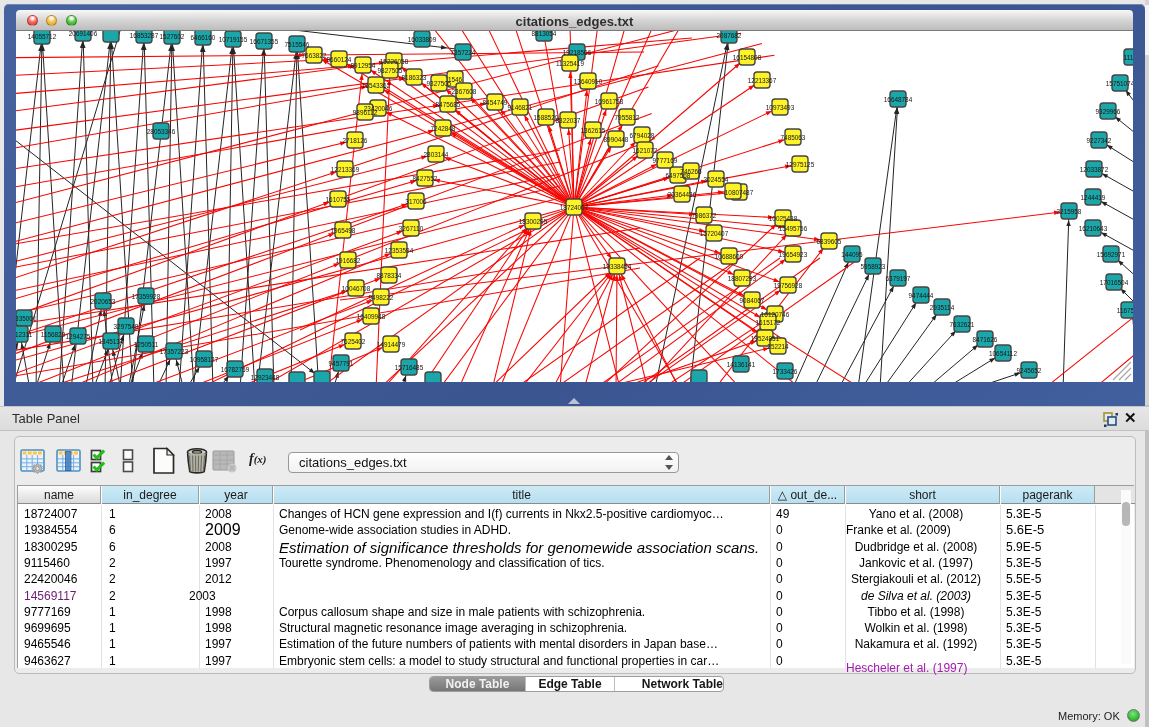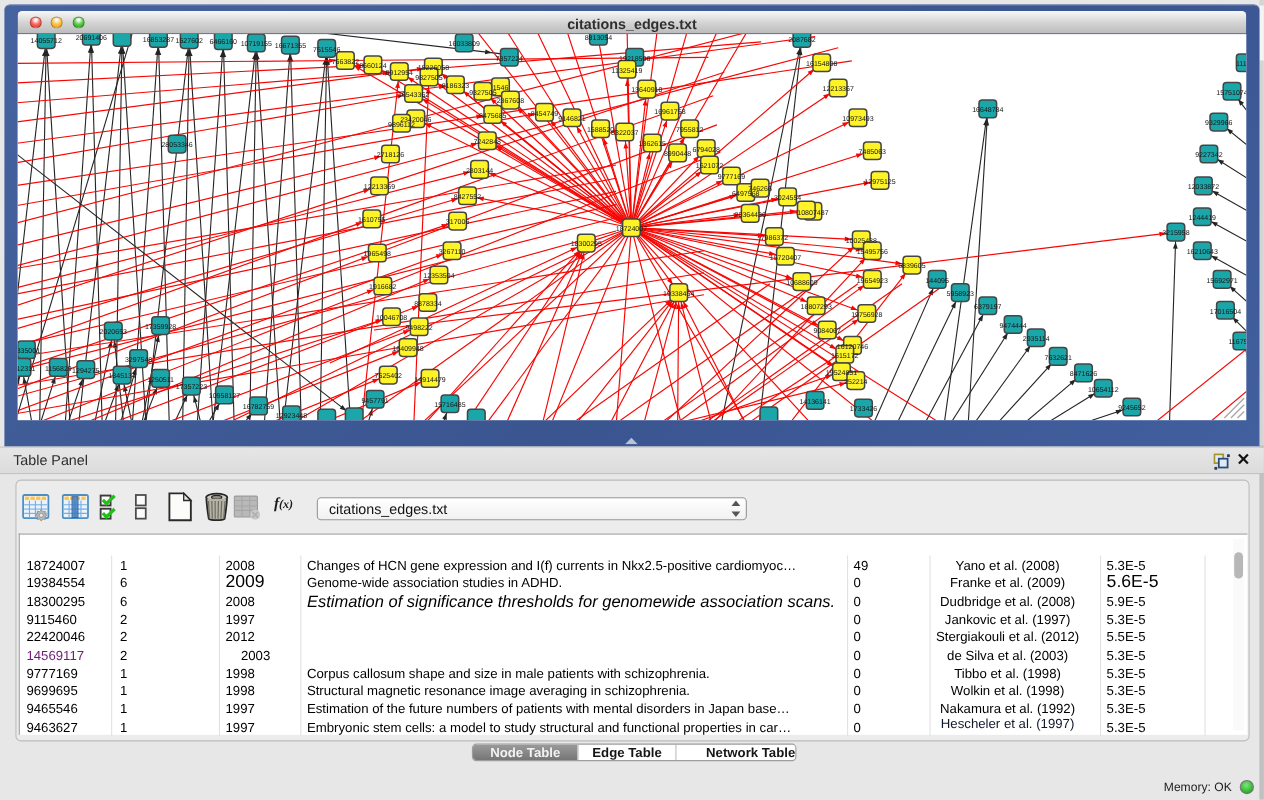"name" div { html: none -> <div> <div></div> <div>name</div> <div>in_degree</div> <div>year</div> <div>title</div> <div>△ out_de...</div> <div>short</div> <div>pagerank</div> </div> }
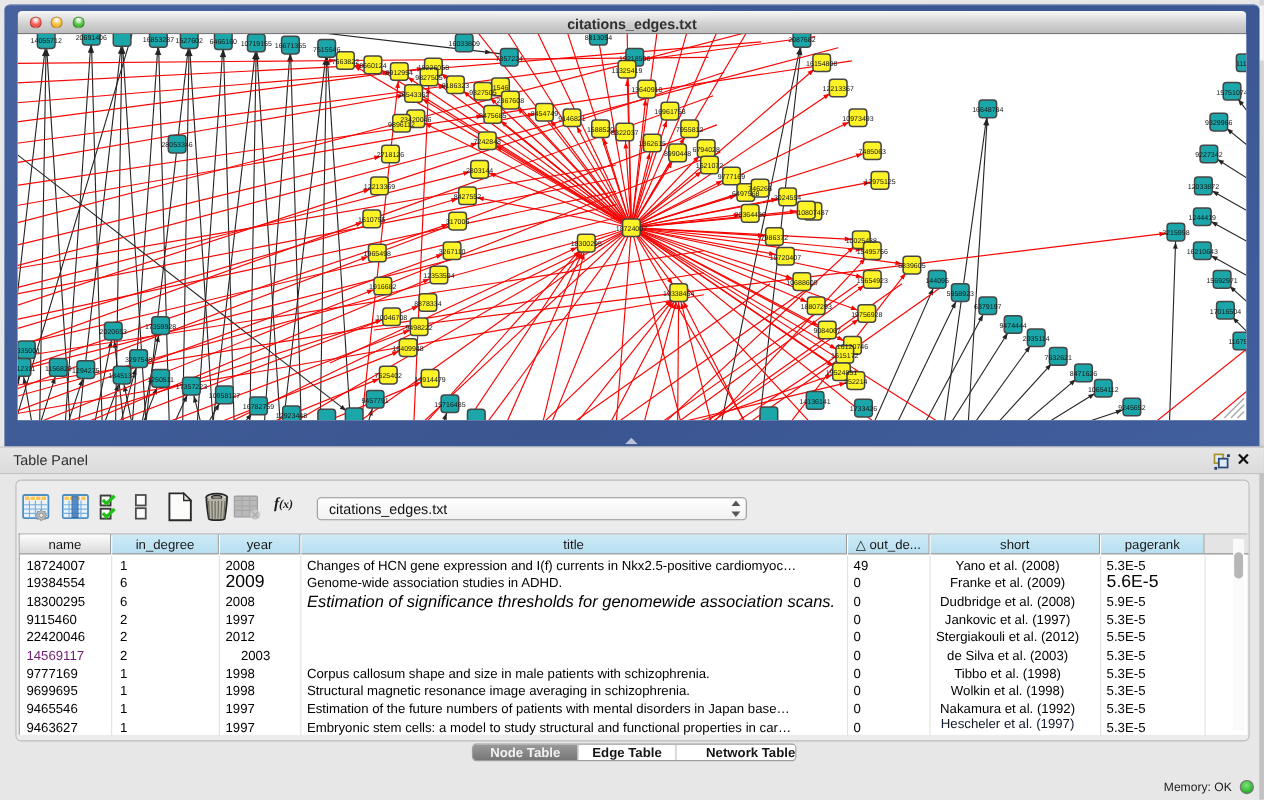"Franke et al. (2009)" div { text-align: center -> none }
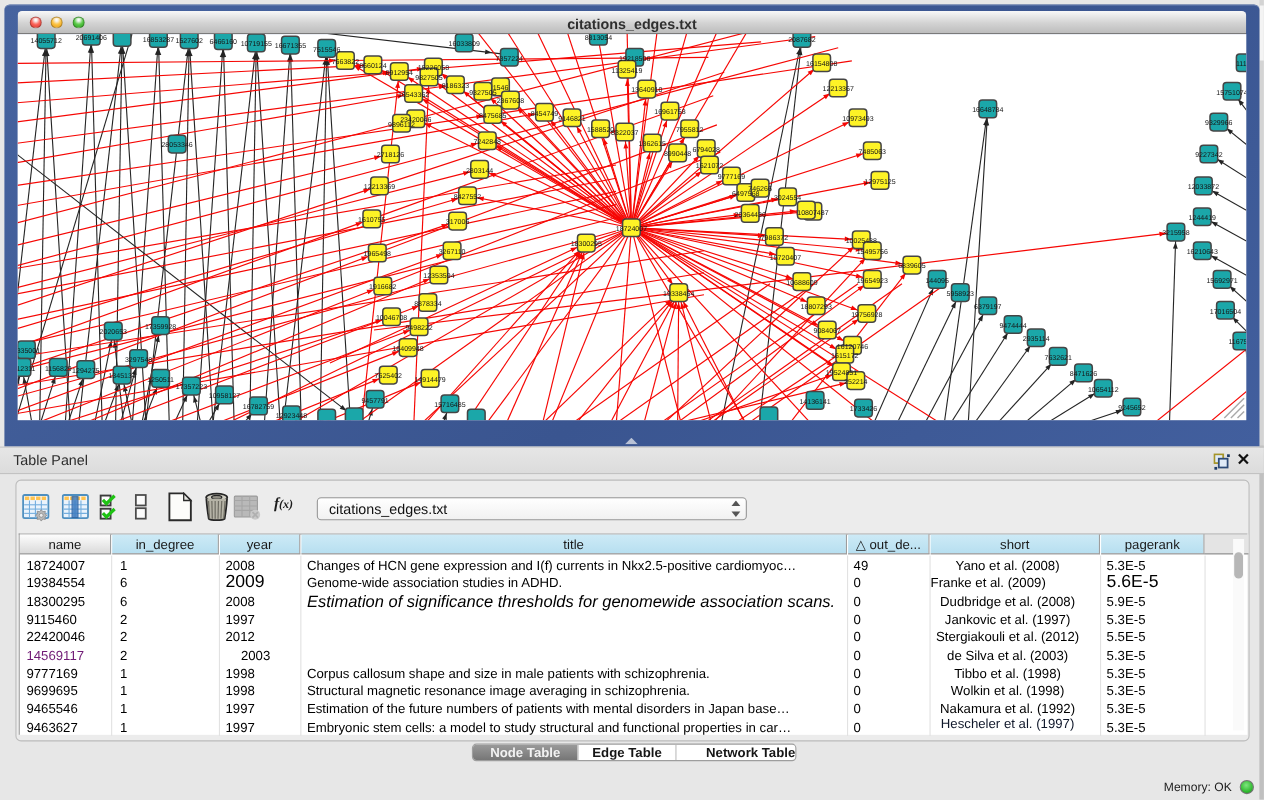"5.6E-5" div { font-size: 16px -> 13px }
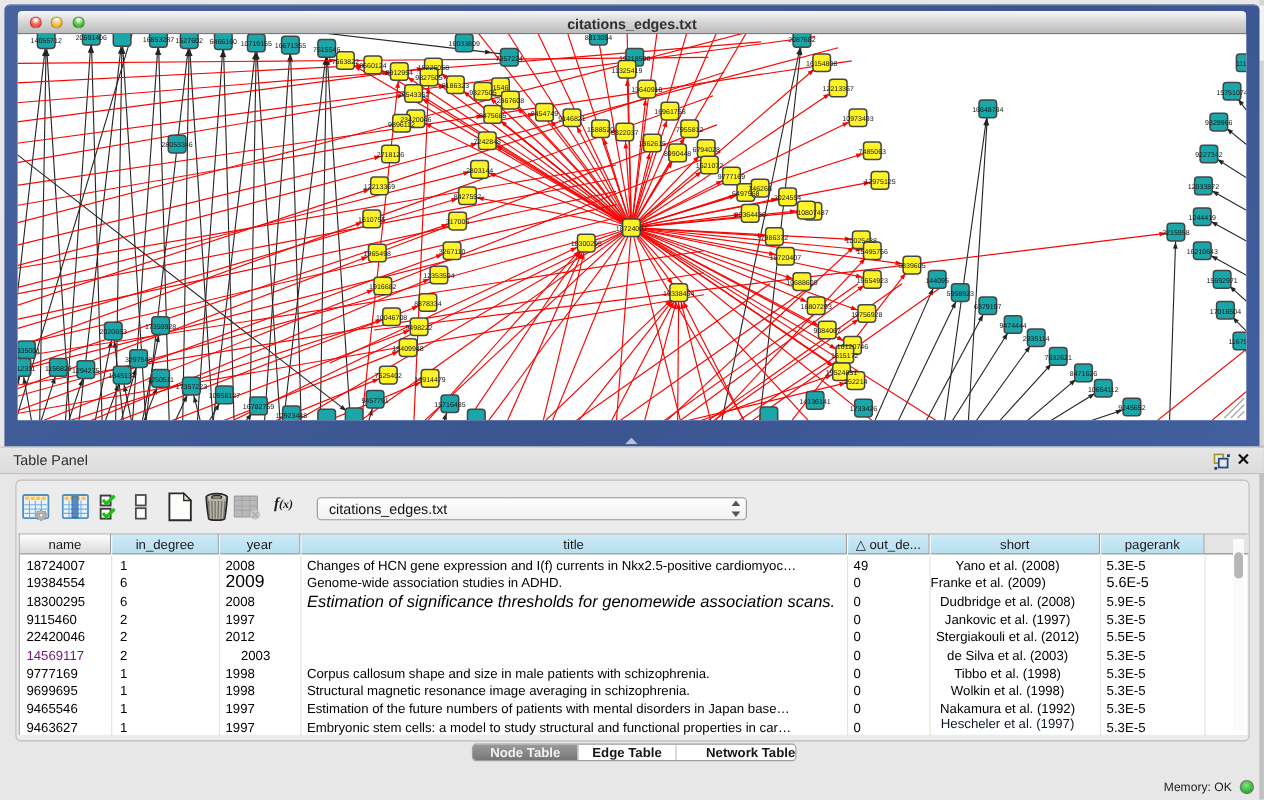"Tourette syndrome. Phenomenology and" div { html: none -> <div>Tourette syndrome. Phenomenology and classification of tics.</div> }
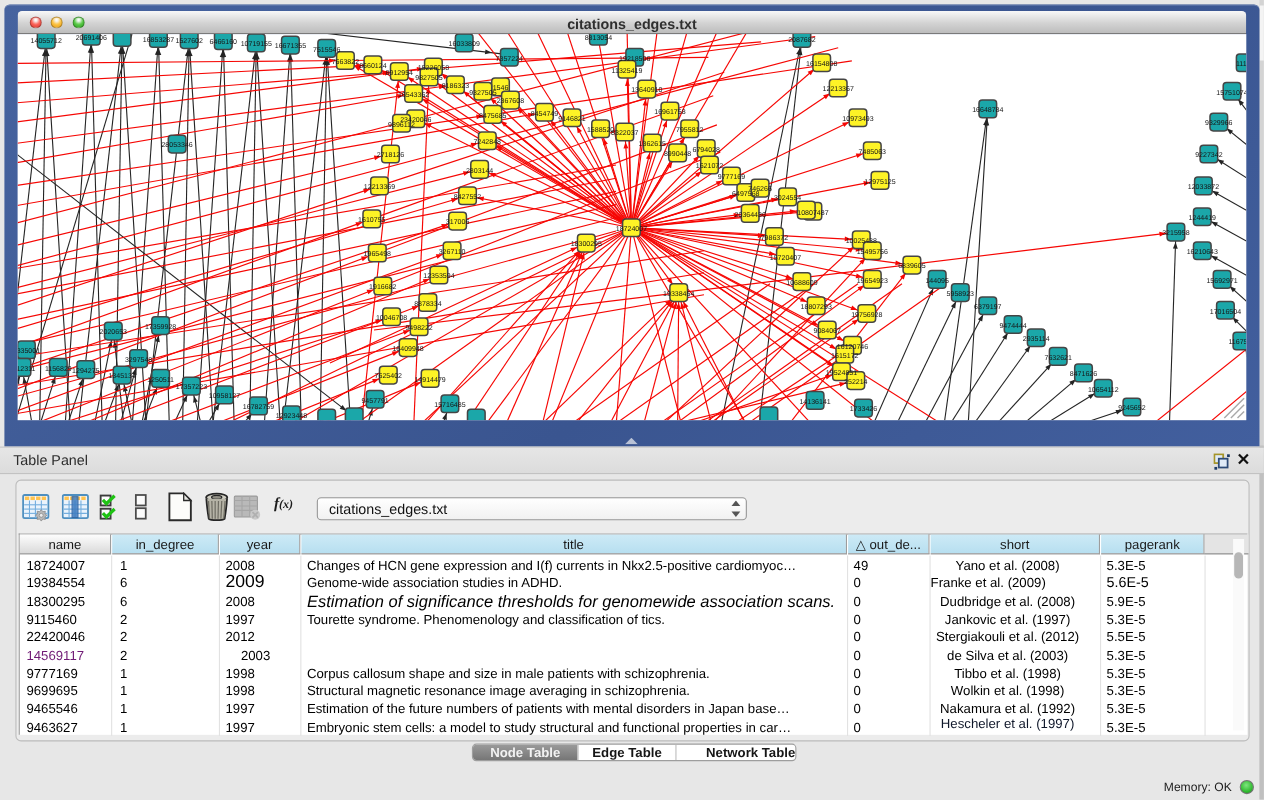"2003" div { left: 196px -> 166px }
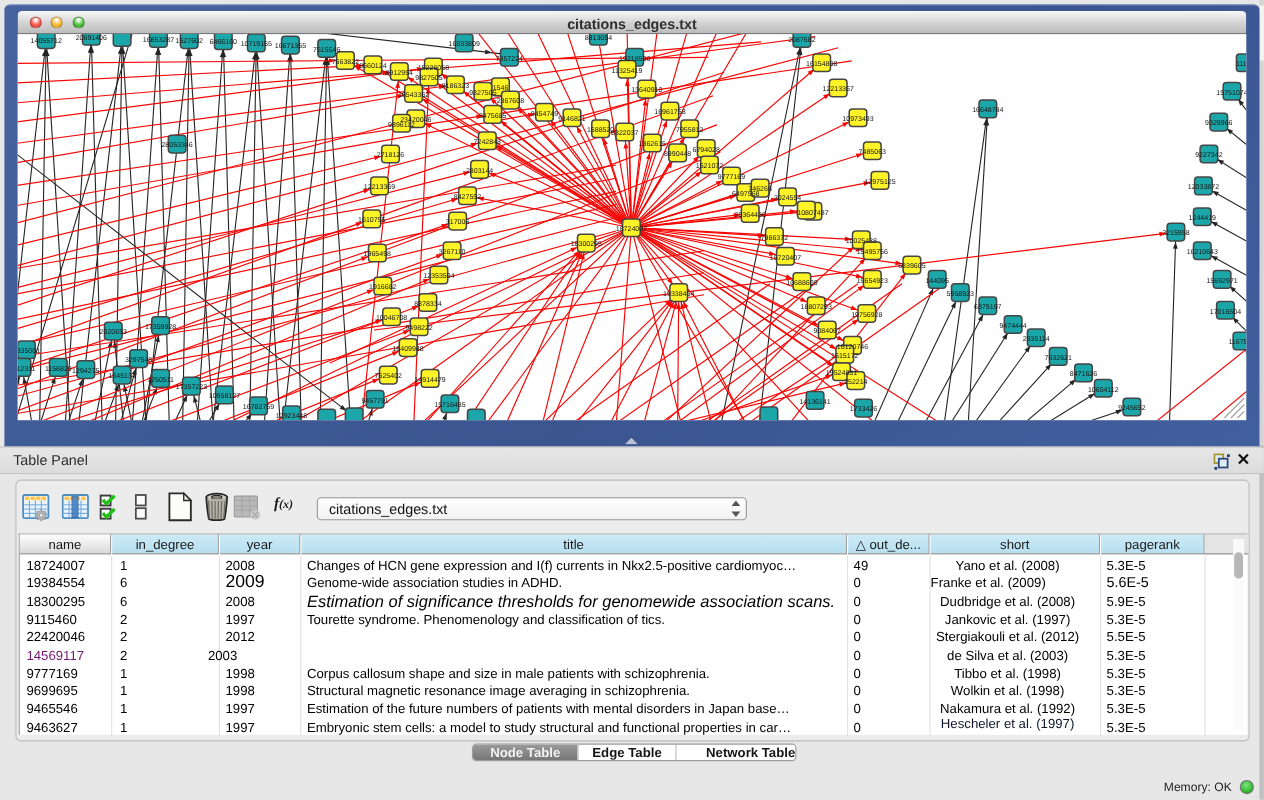"de Silva et al. (2003)" div { font-style: none -> italic }
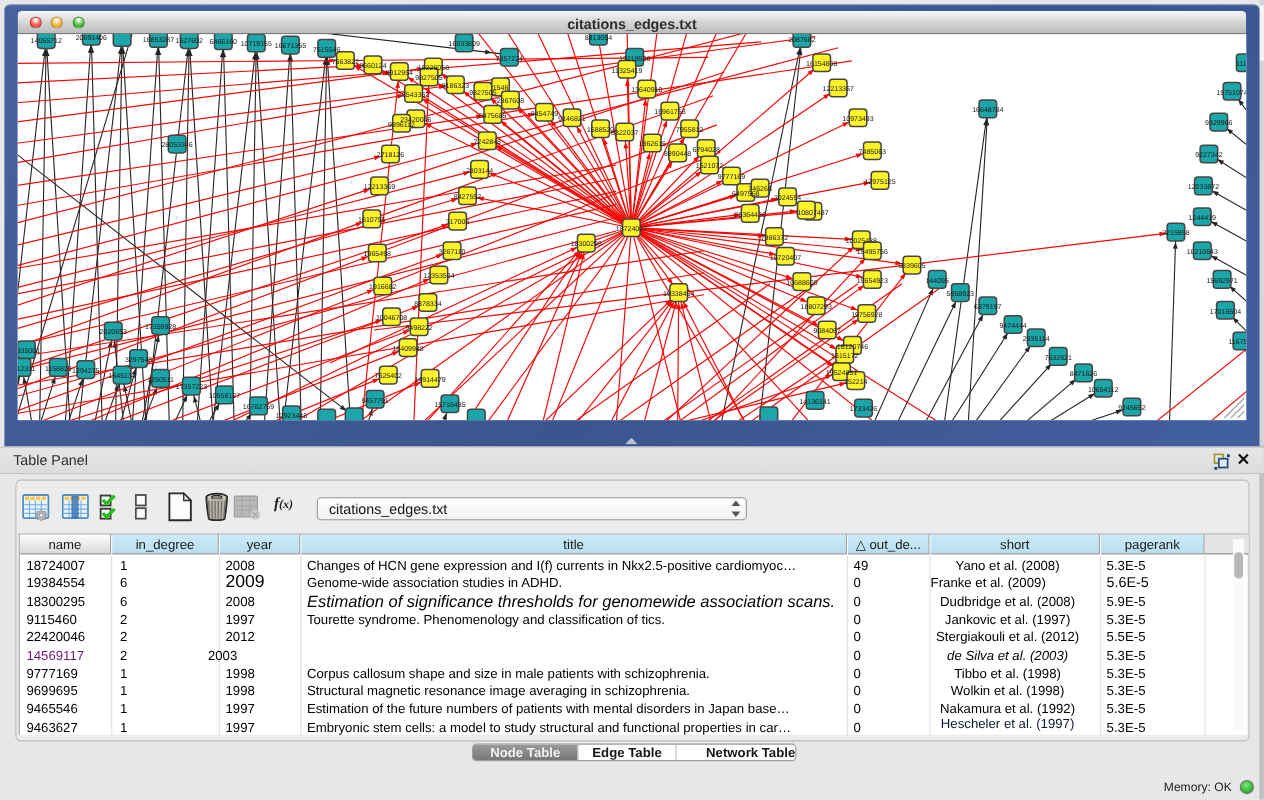"Hescheler et al. (1997)" div { color: #0f172a -> #a21caf; text-align: center -> left; top: 164px -> 174px }
